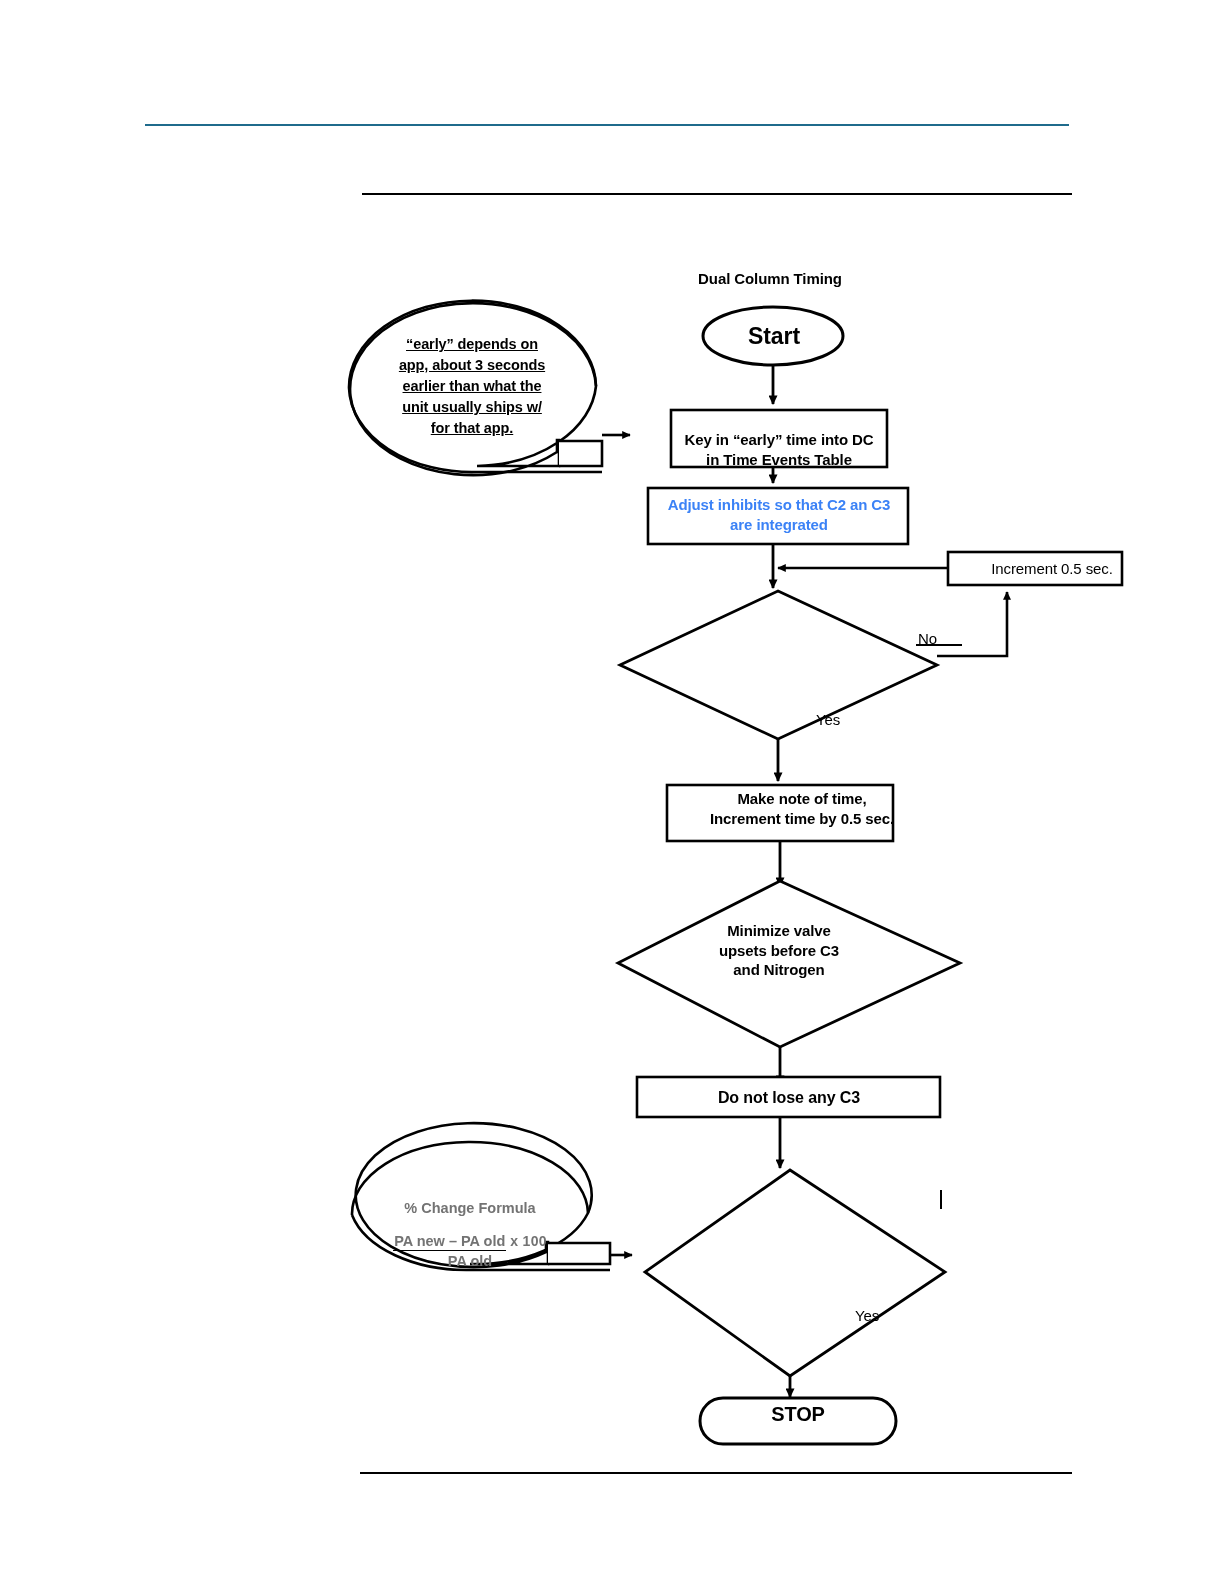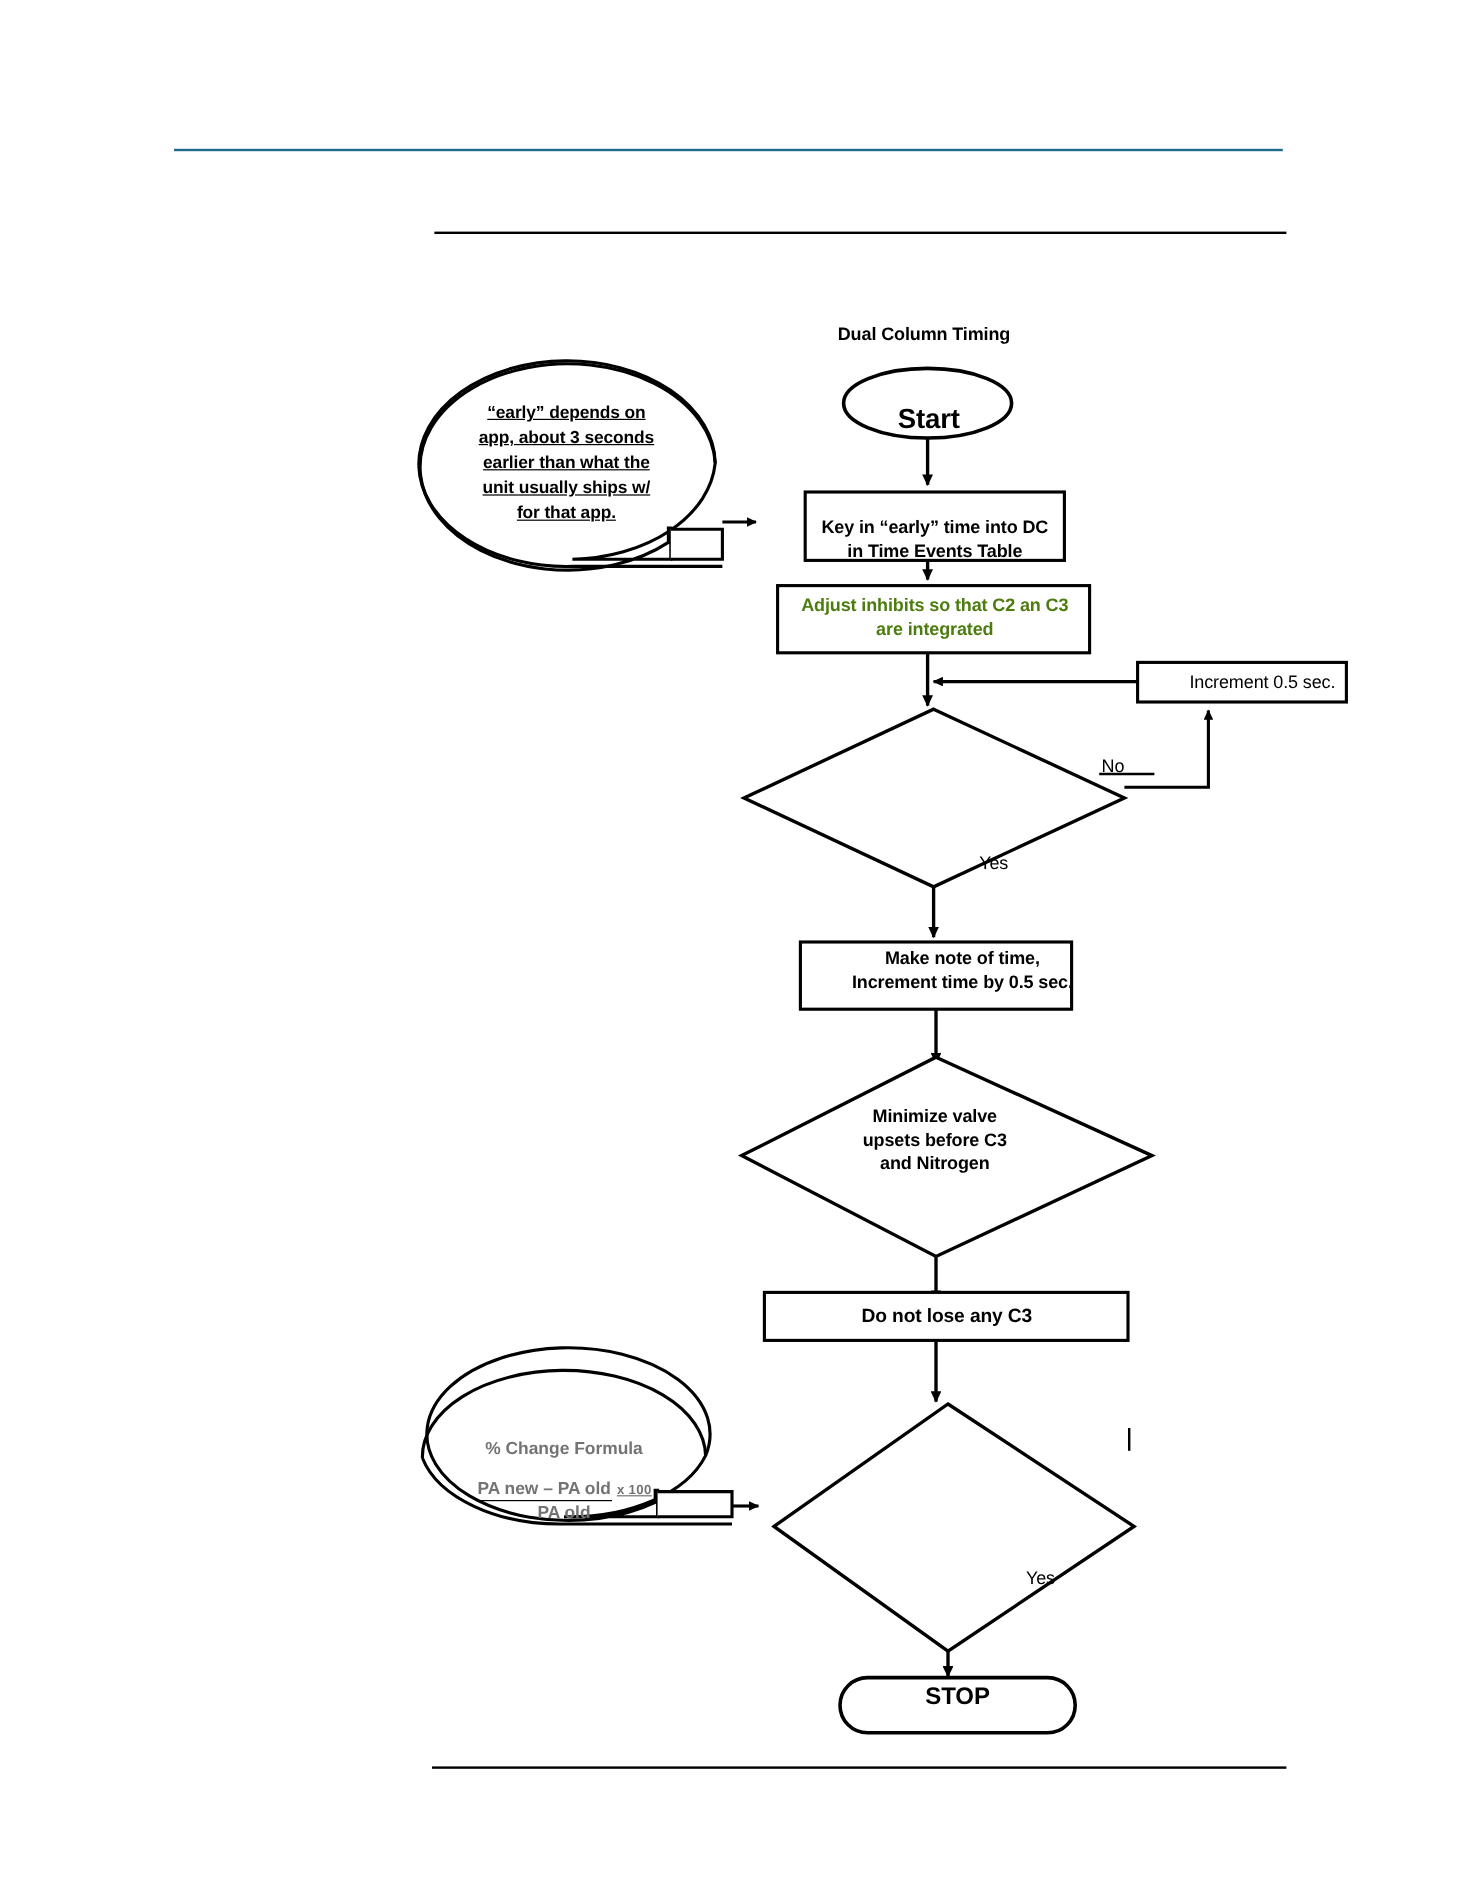"Start" .t-start { margin-top: 13px -> none }
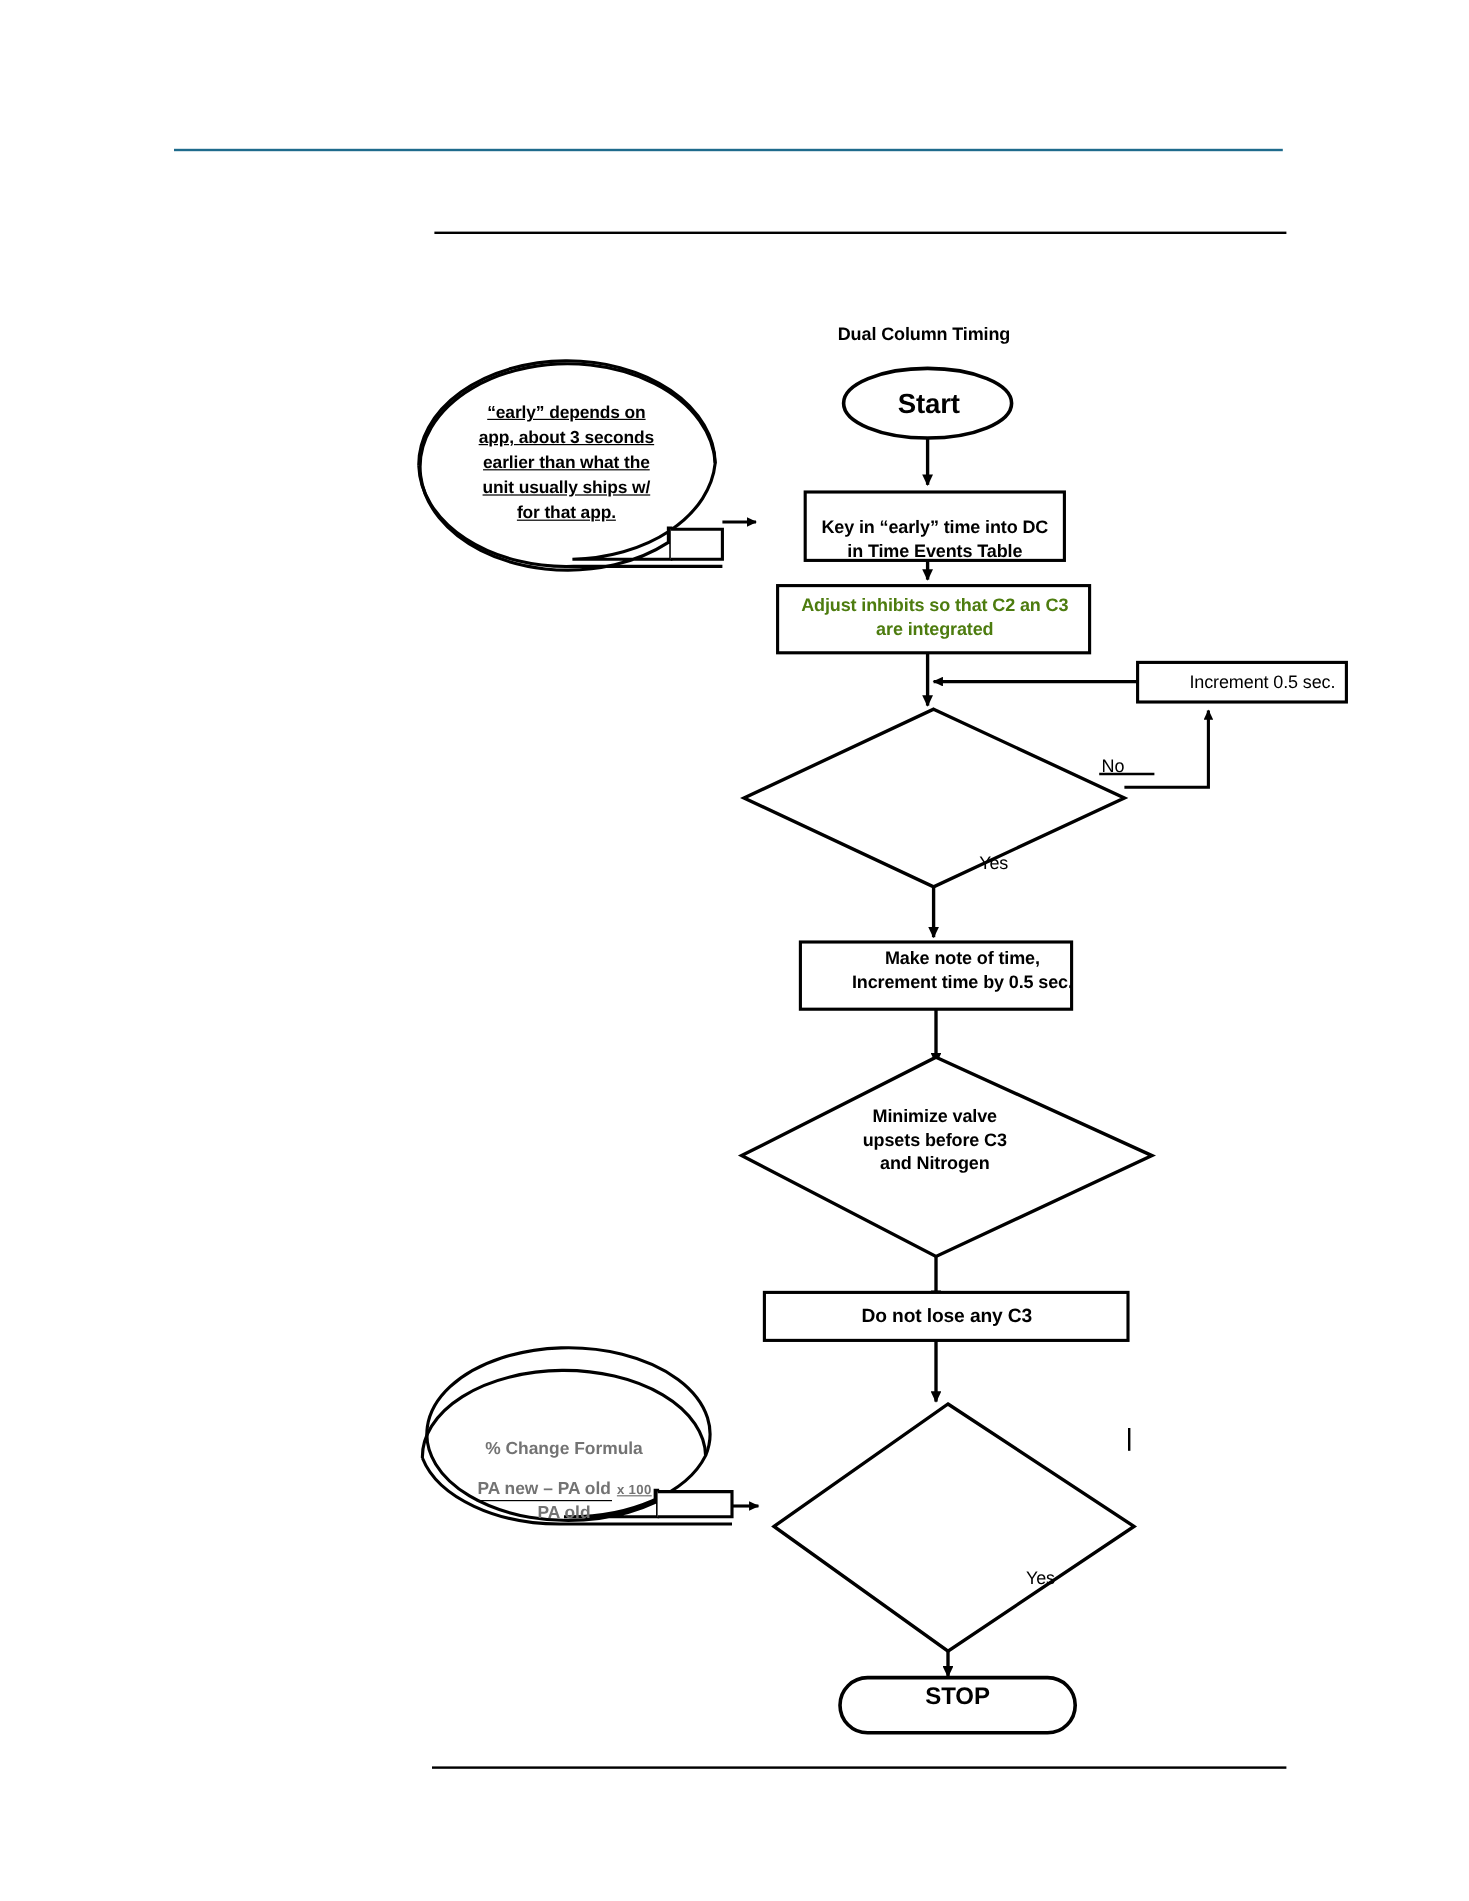"Adjust inhibits so that C2" .t-adjust { color: #4d7c0f -> #3b82f6 }
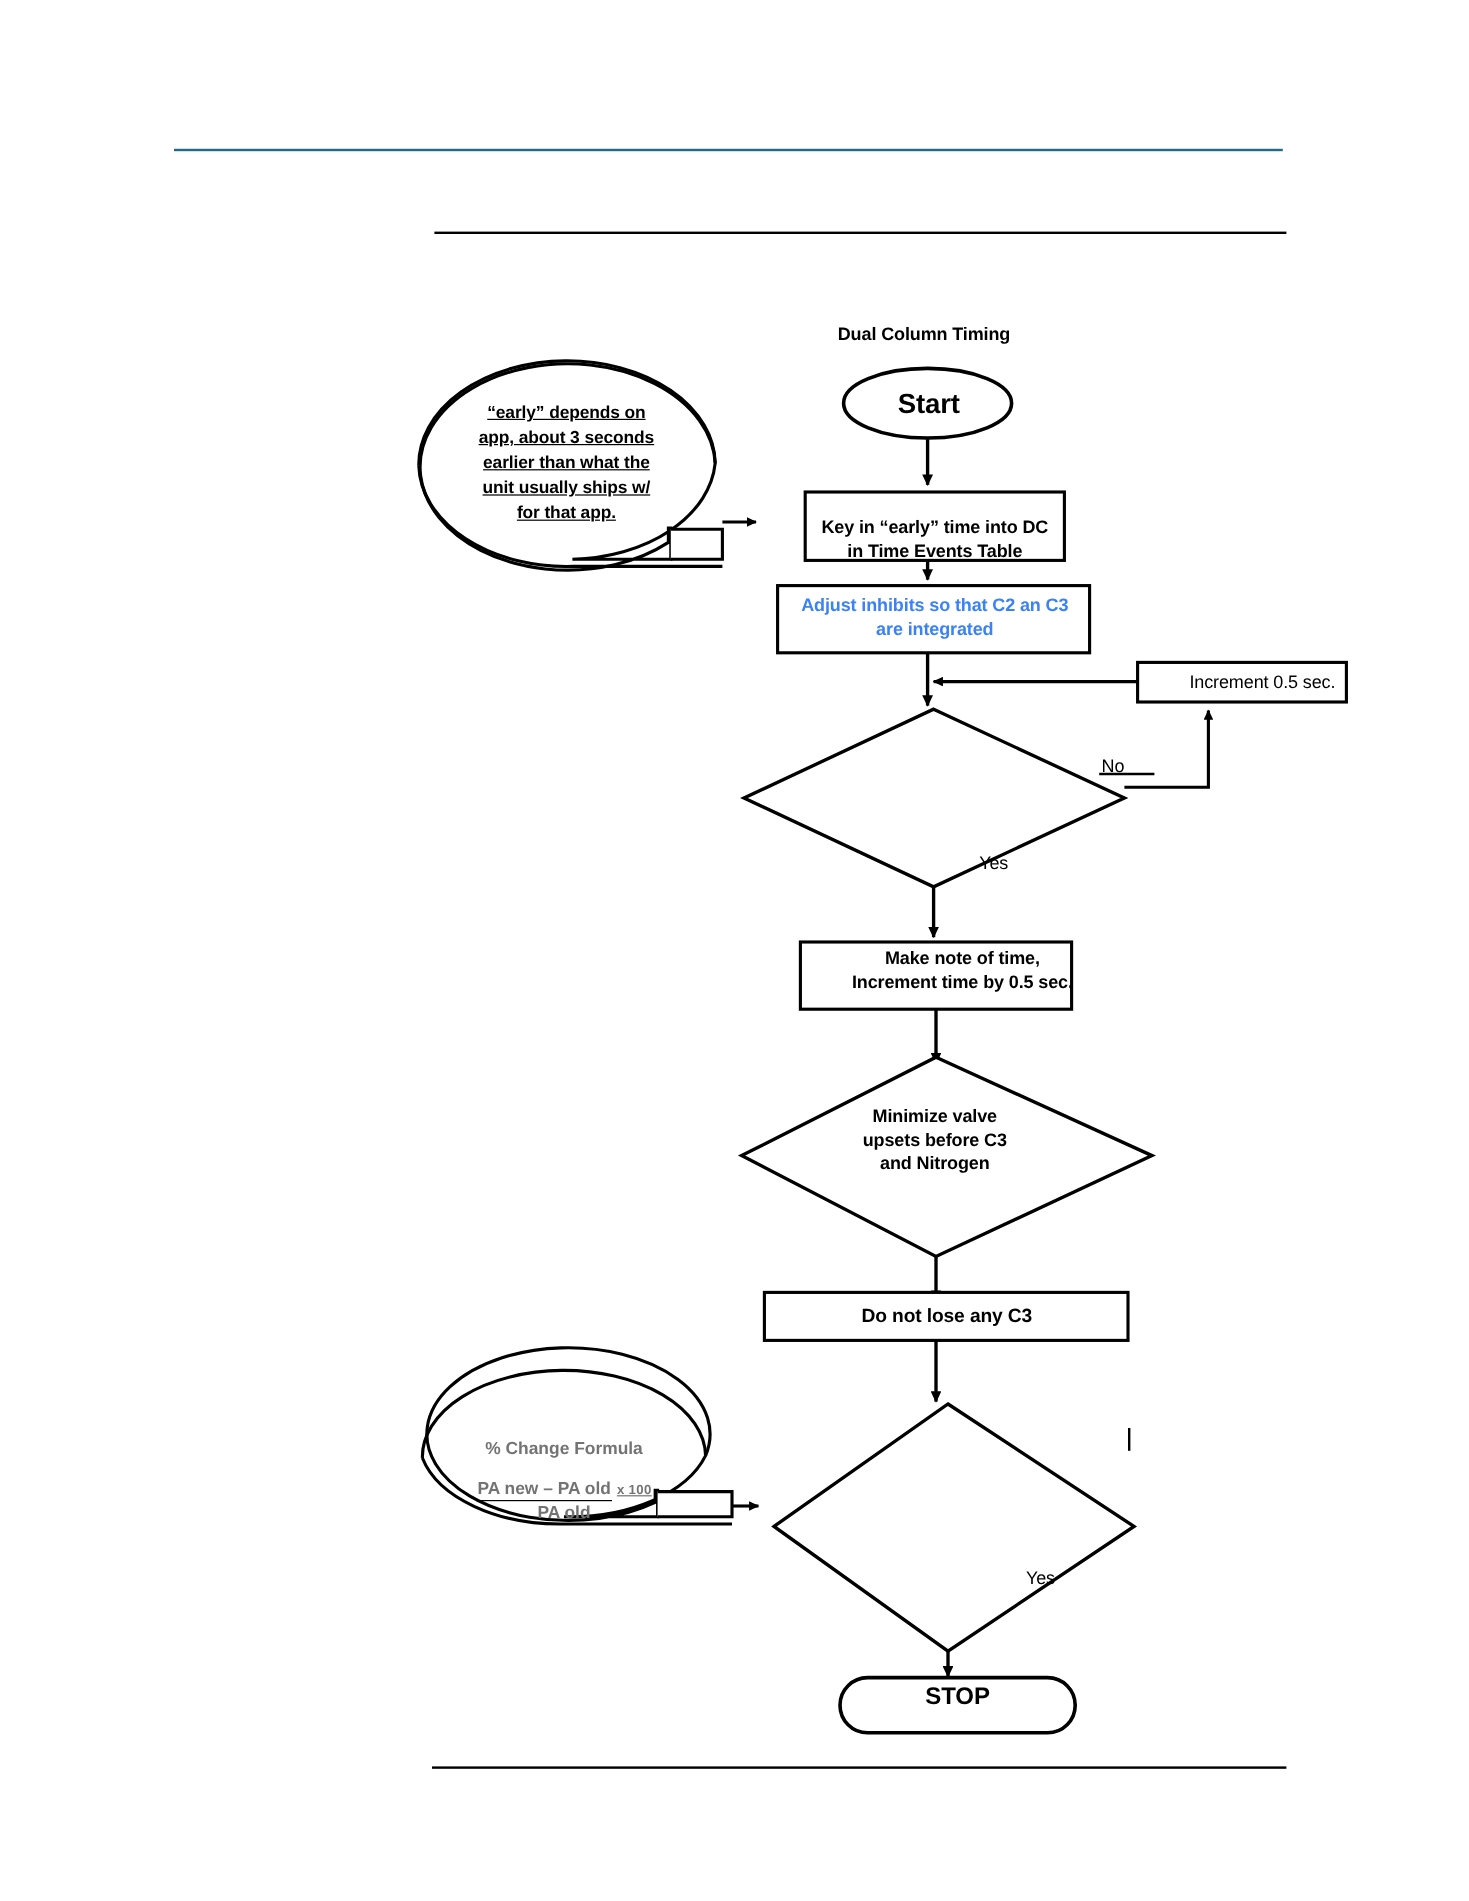"x 100" .c2-x100 { font-size: 11px -> 14px; text-decoration: underline -> none }
